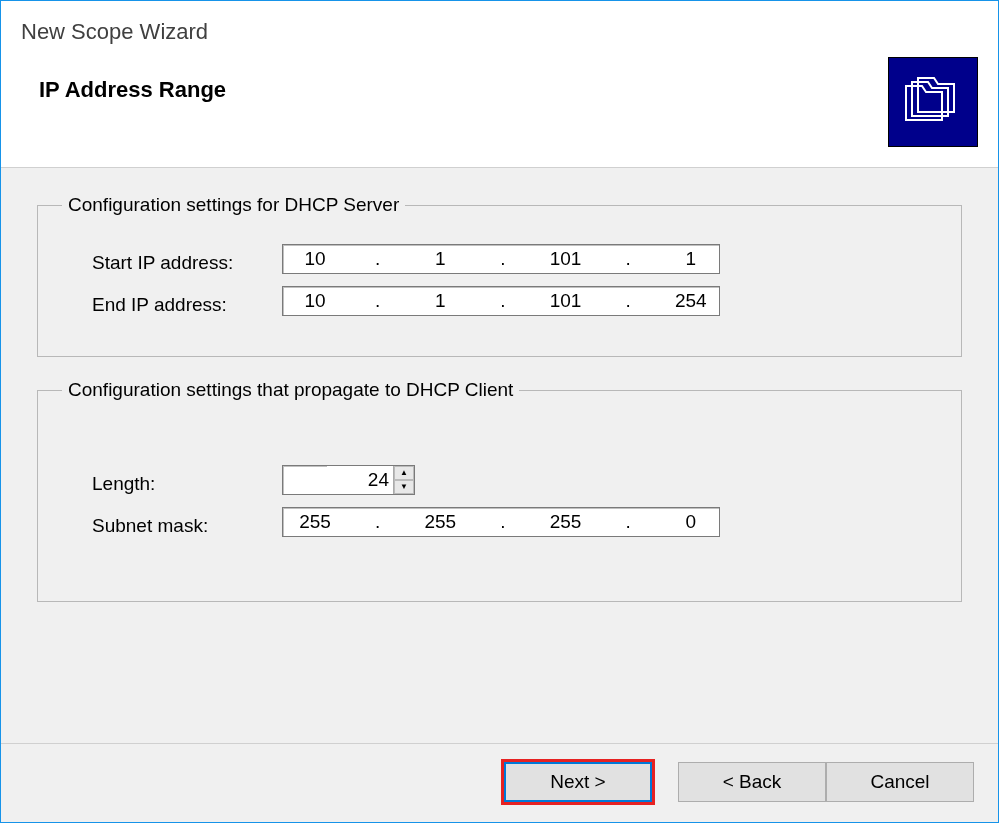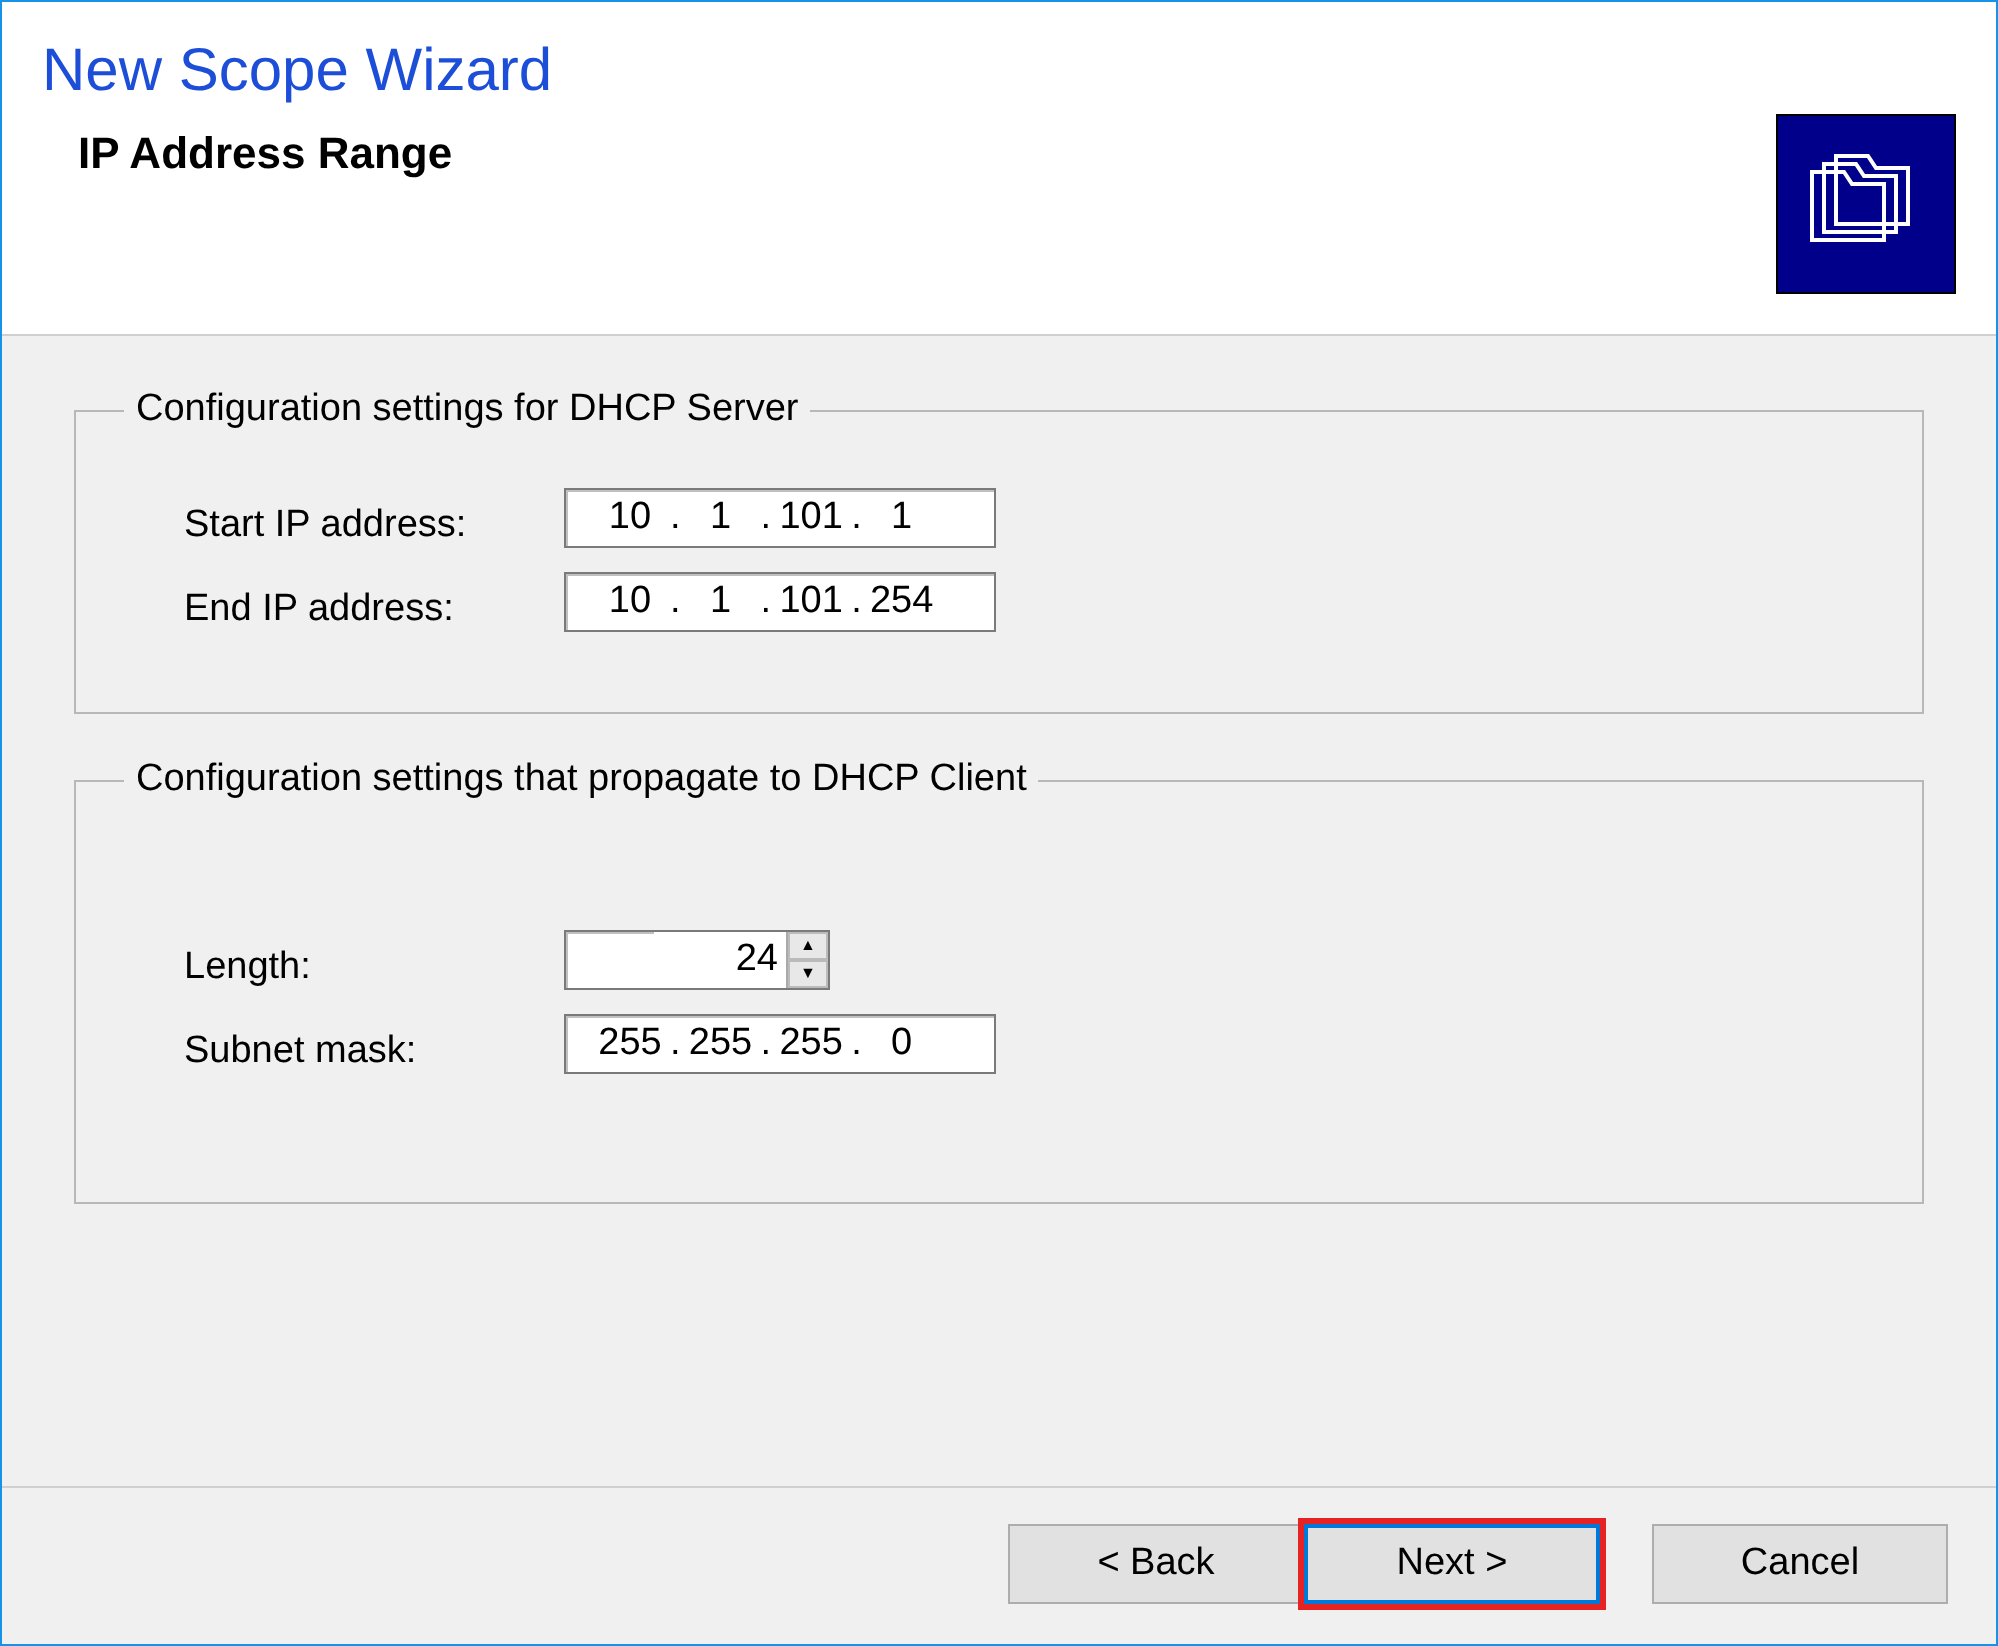"New Scope Wizard" .window-title { color: #1d4ed8 -> #404040; font-size: 30px -> 22px; margin-bottom: 11px -> 32px }
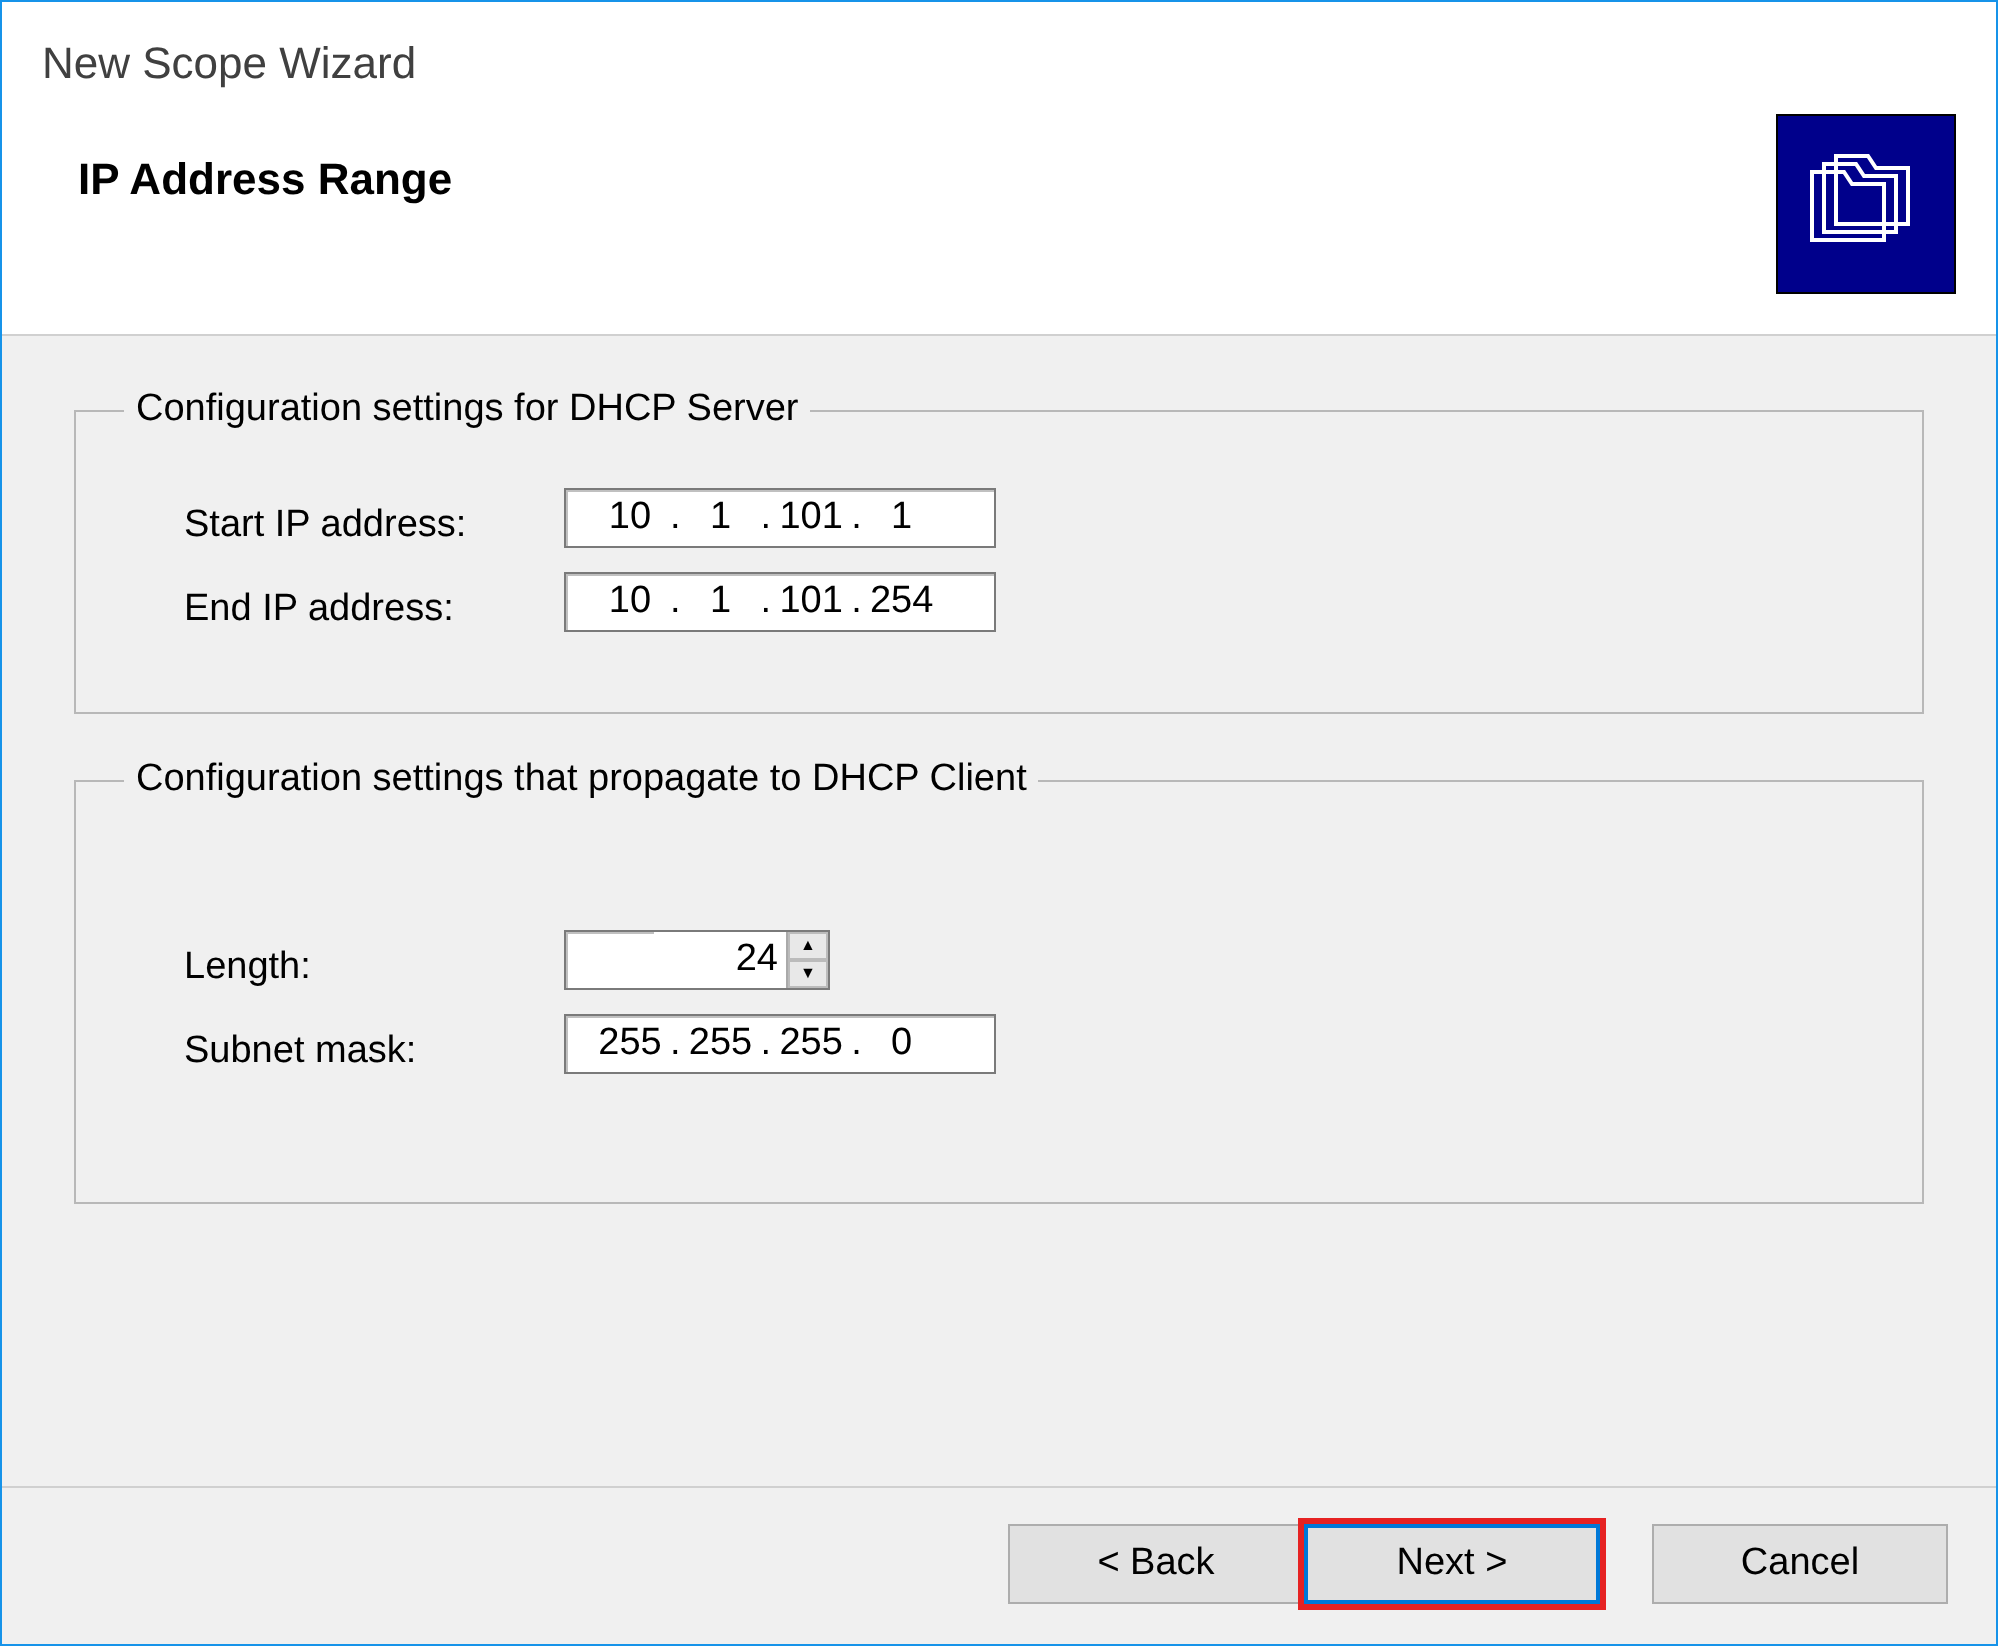"10" .ip-input { gap: none -> 40px }
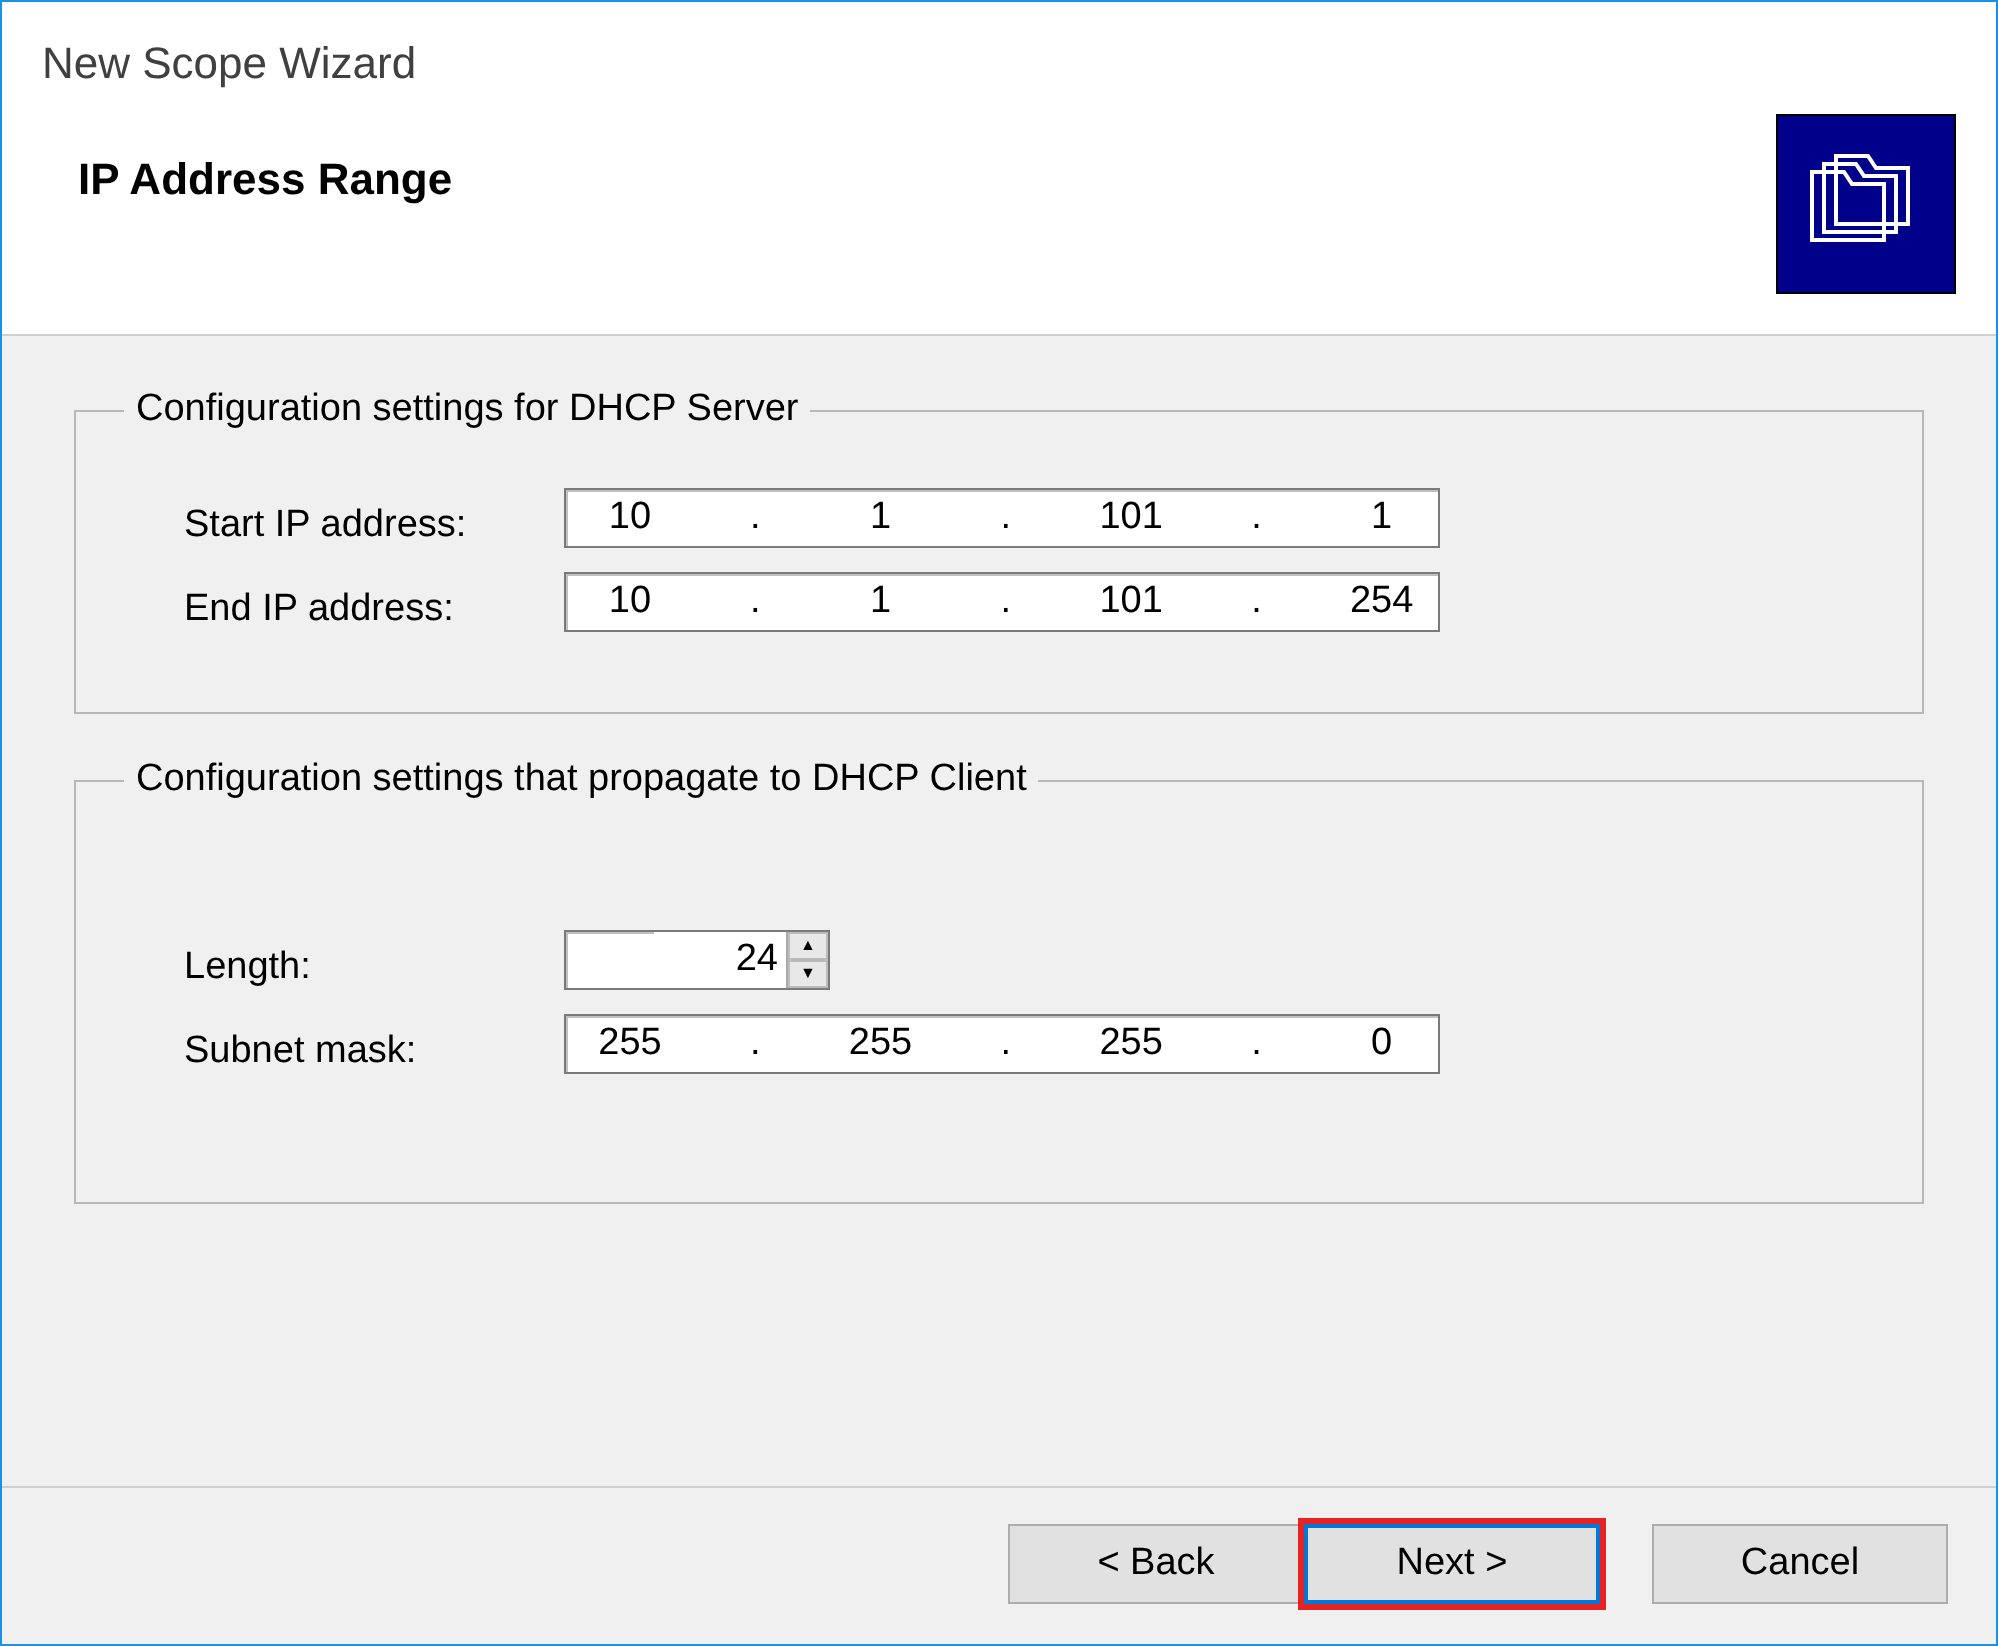"< Back" button.wiz-button { order: before "Next >" -> after "Next >" }
